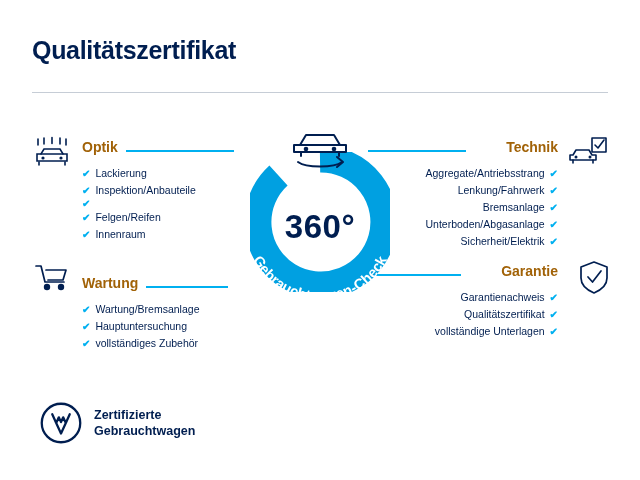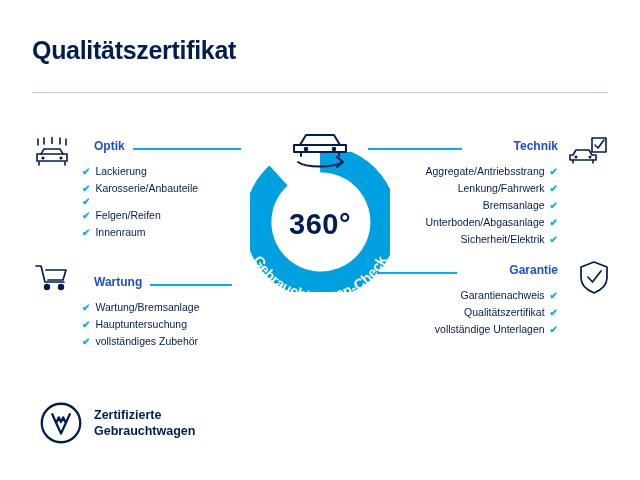"Optik" .block-title { color: #1d4ed8 -> #a16207; font-size: 12px -> 14px; margin-left: 12px -> none }
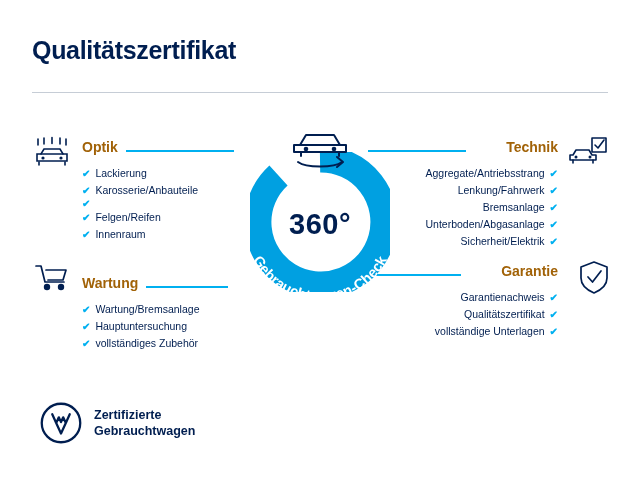"Karosserie/Anbauteile" span { text: Karosserie/Anbauteile -> Inspektion/Anbauteile }
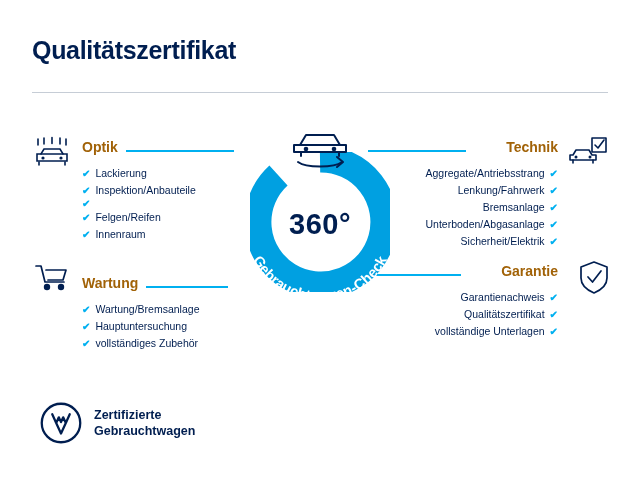"360°" .badge-360 { font-size: 29px -> 33px }
